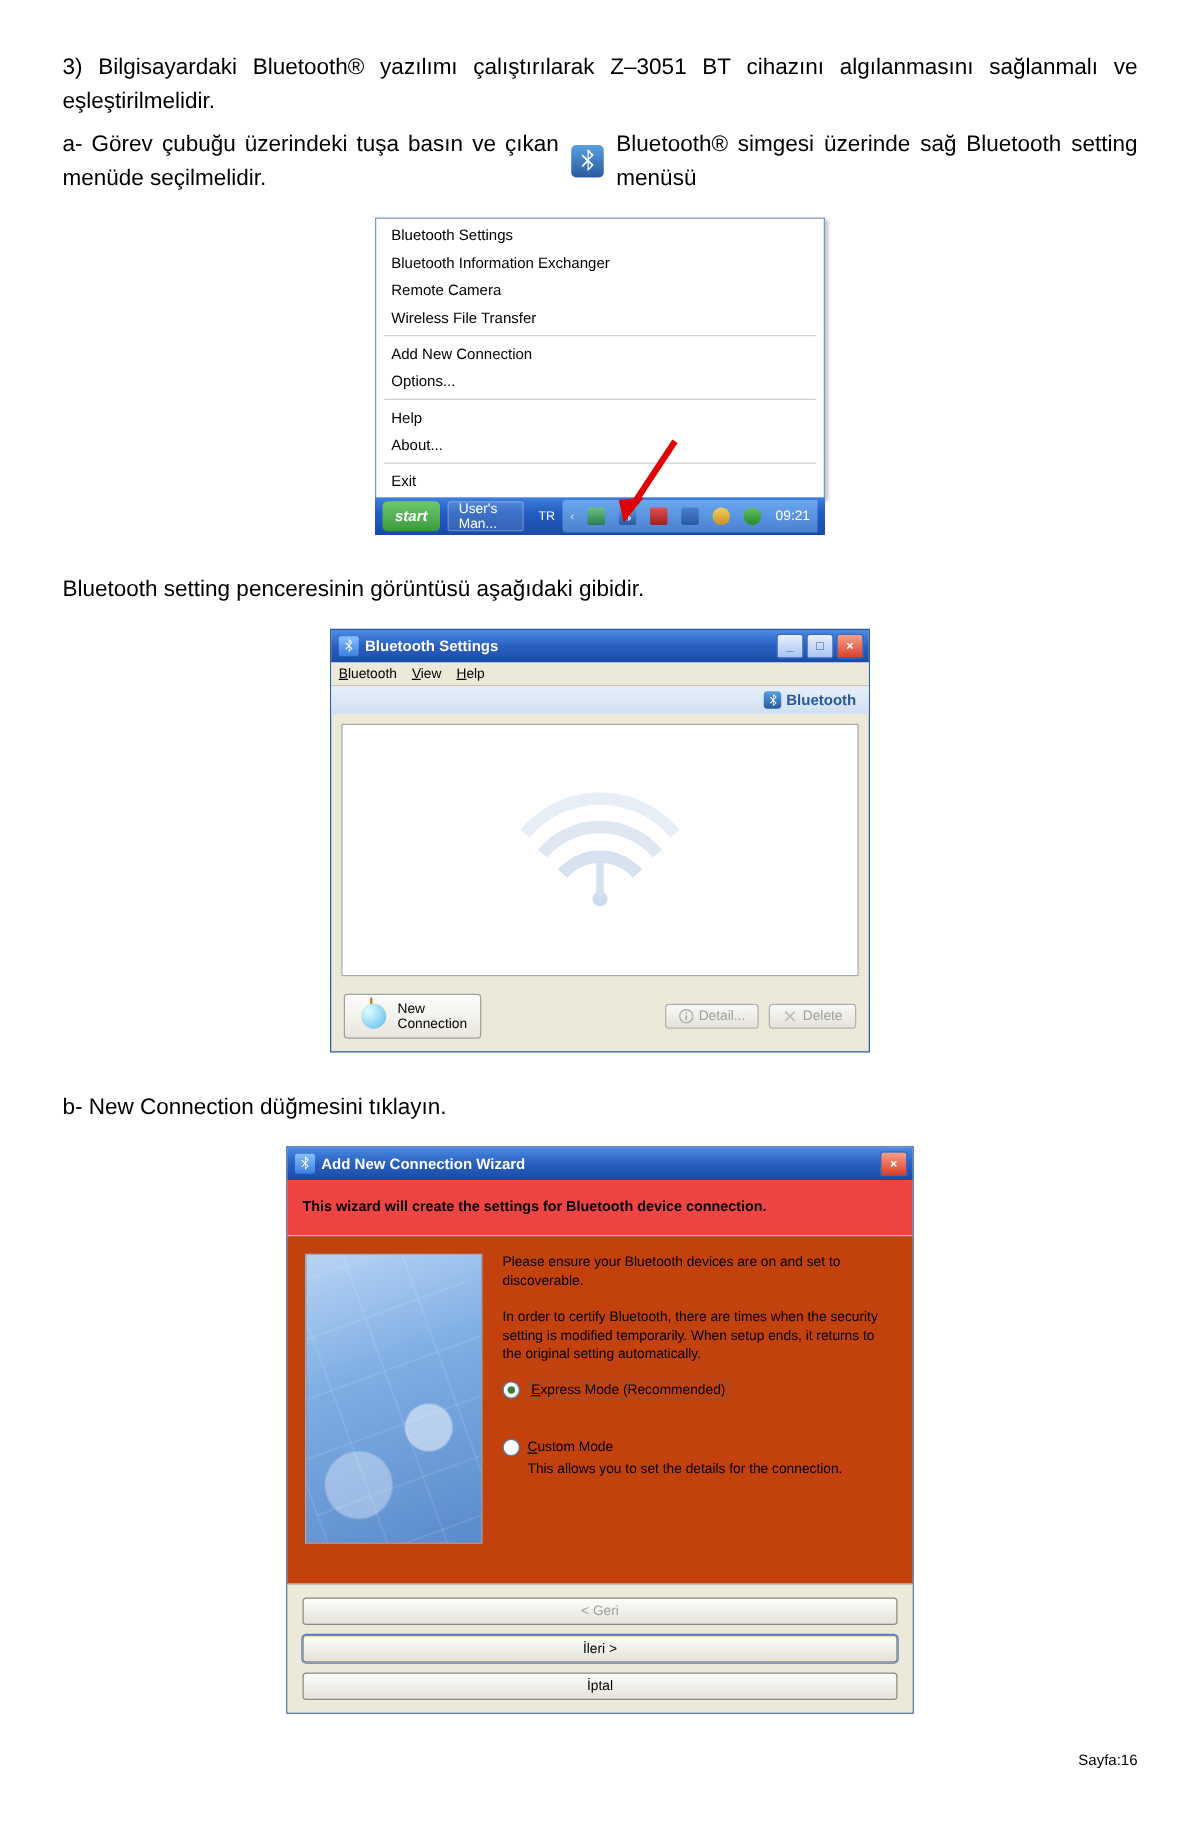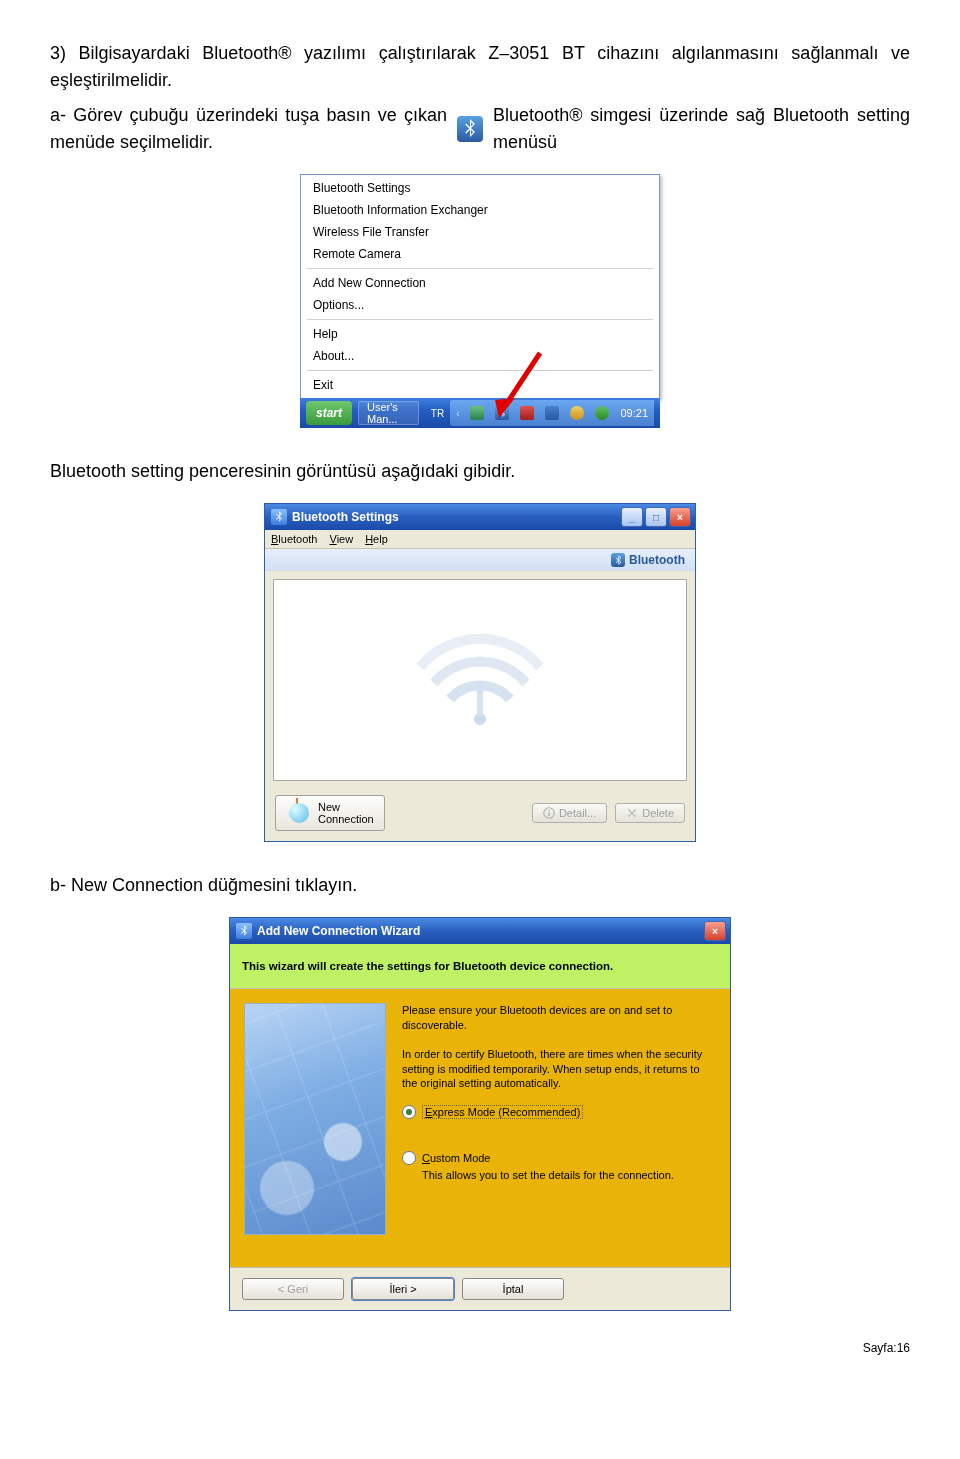"Wireless File Transfer" div.mi { order: before "Remote Camera" -> after "Remote Camera" }
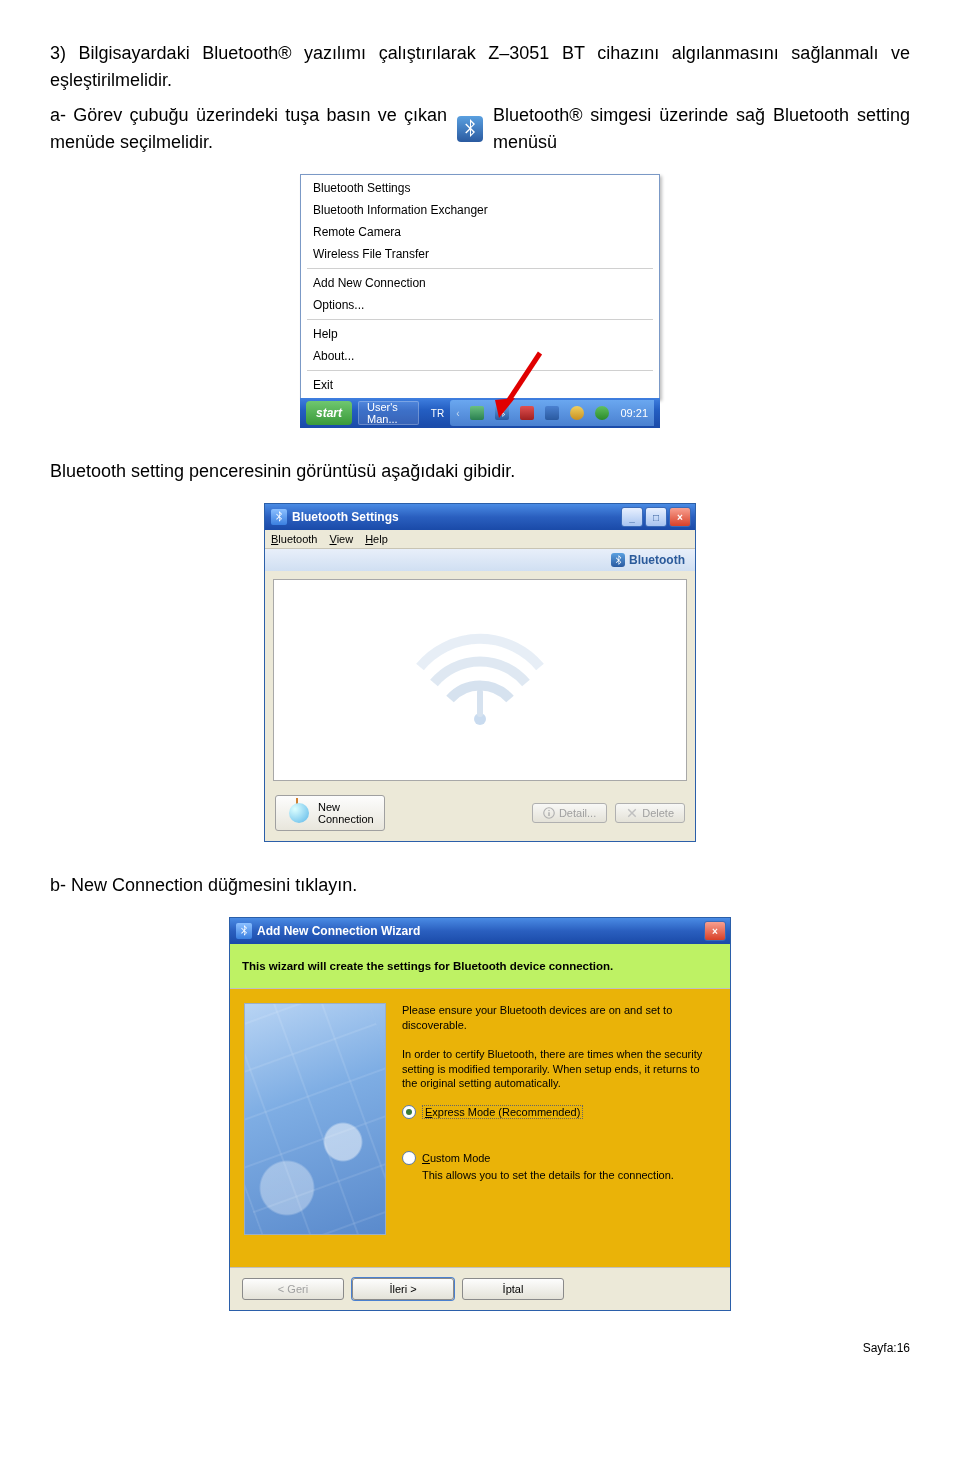"This wizard will create the" .wiz-header { background: #bef264 -> #ef4444 }
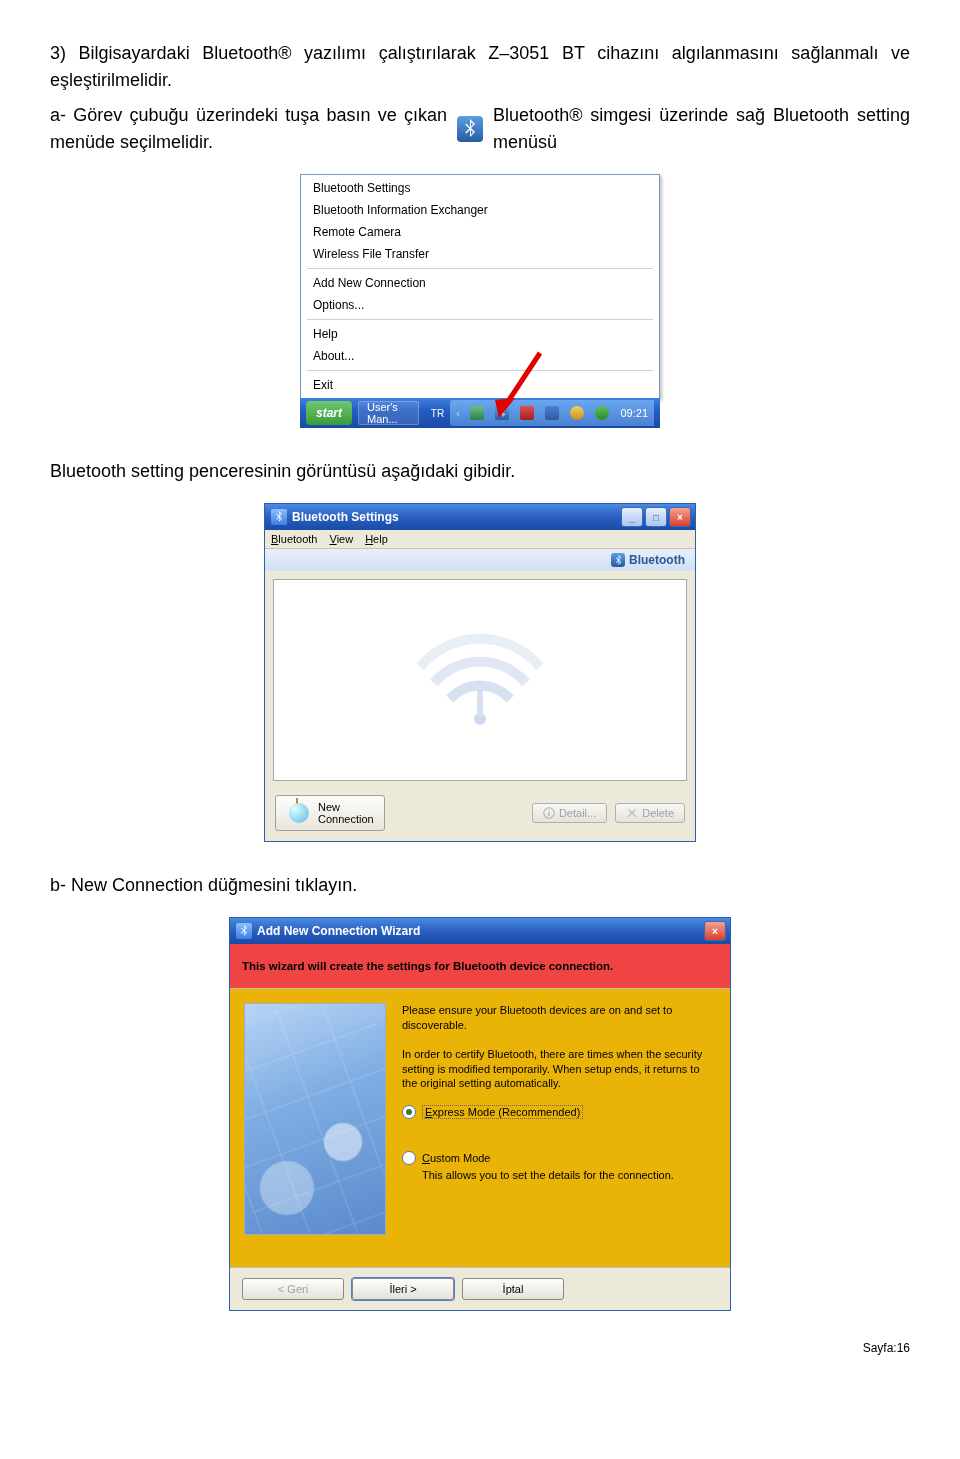"Please ensure your Bluetooth devices" .wiz-body { background: #eab308 -> #c2410c }
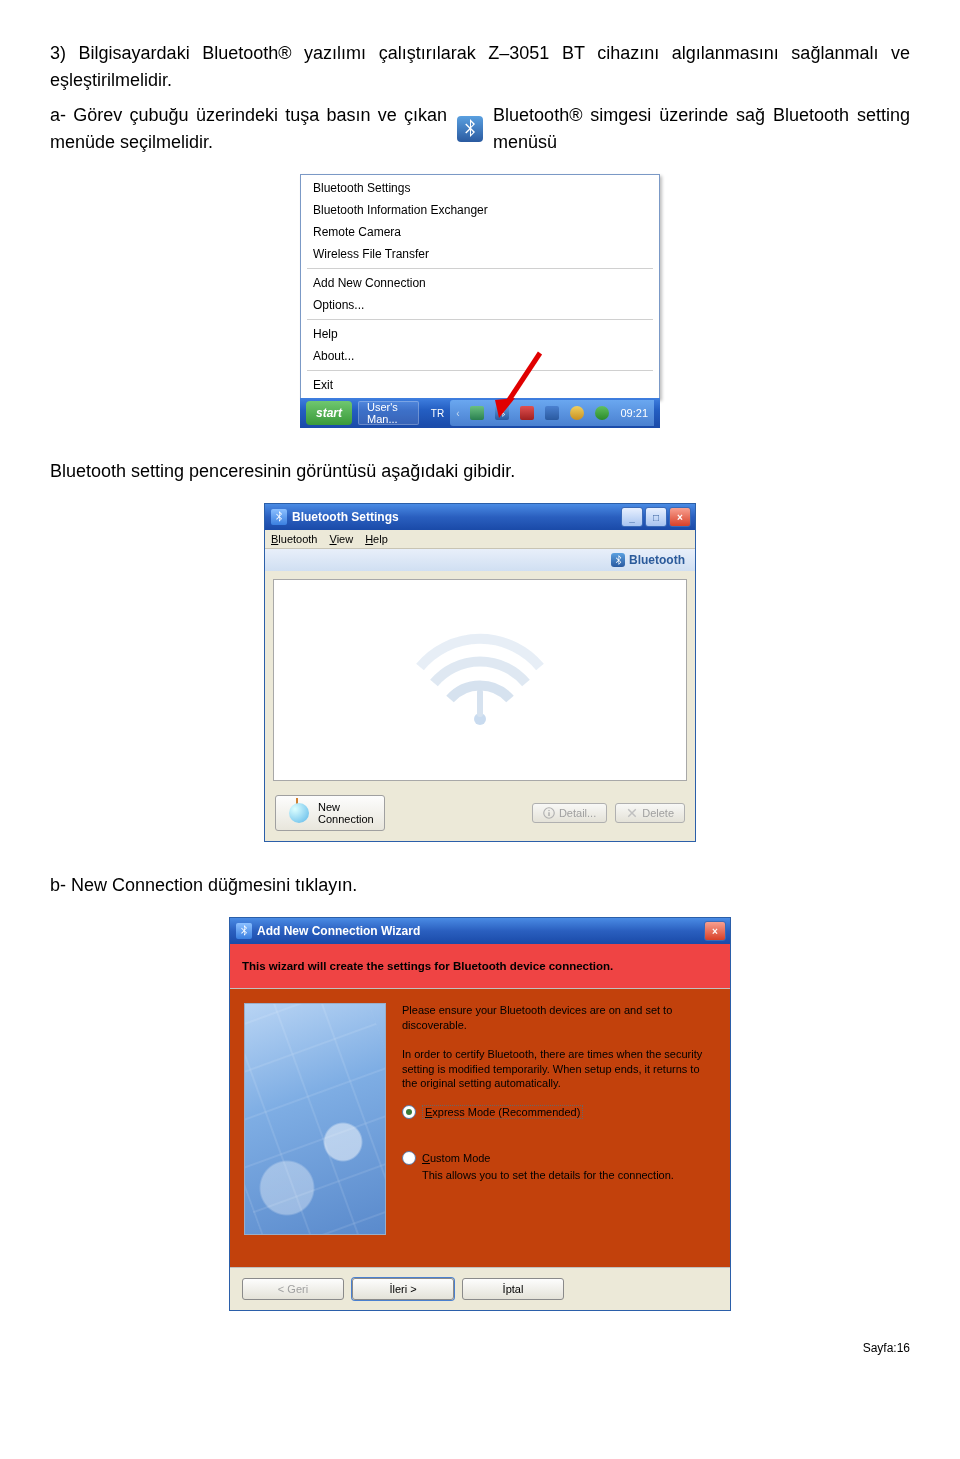"< Geri" .wiz-footer { flex-direction: none -> column; justify-content: flex-start -> space-between }
